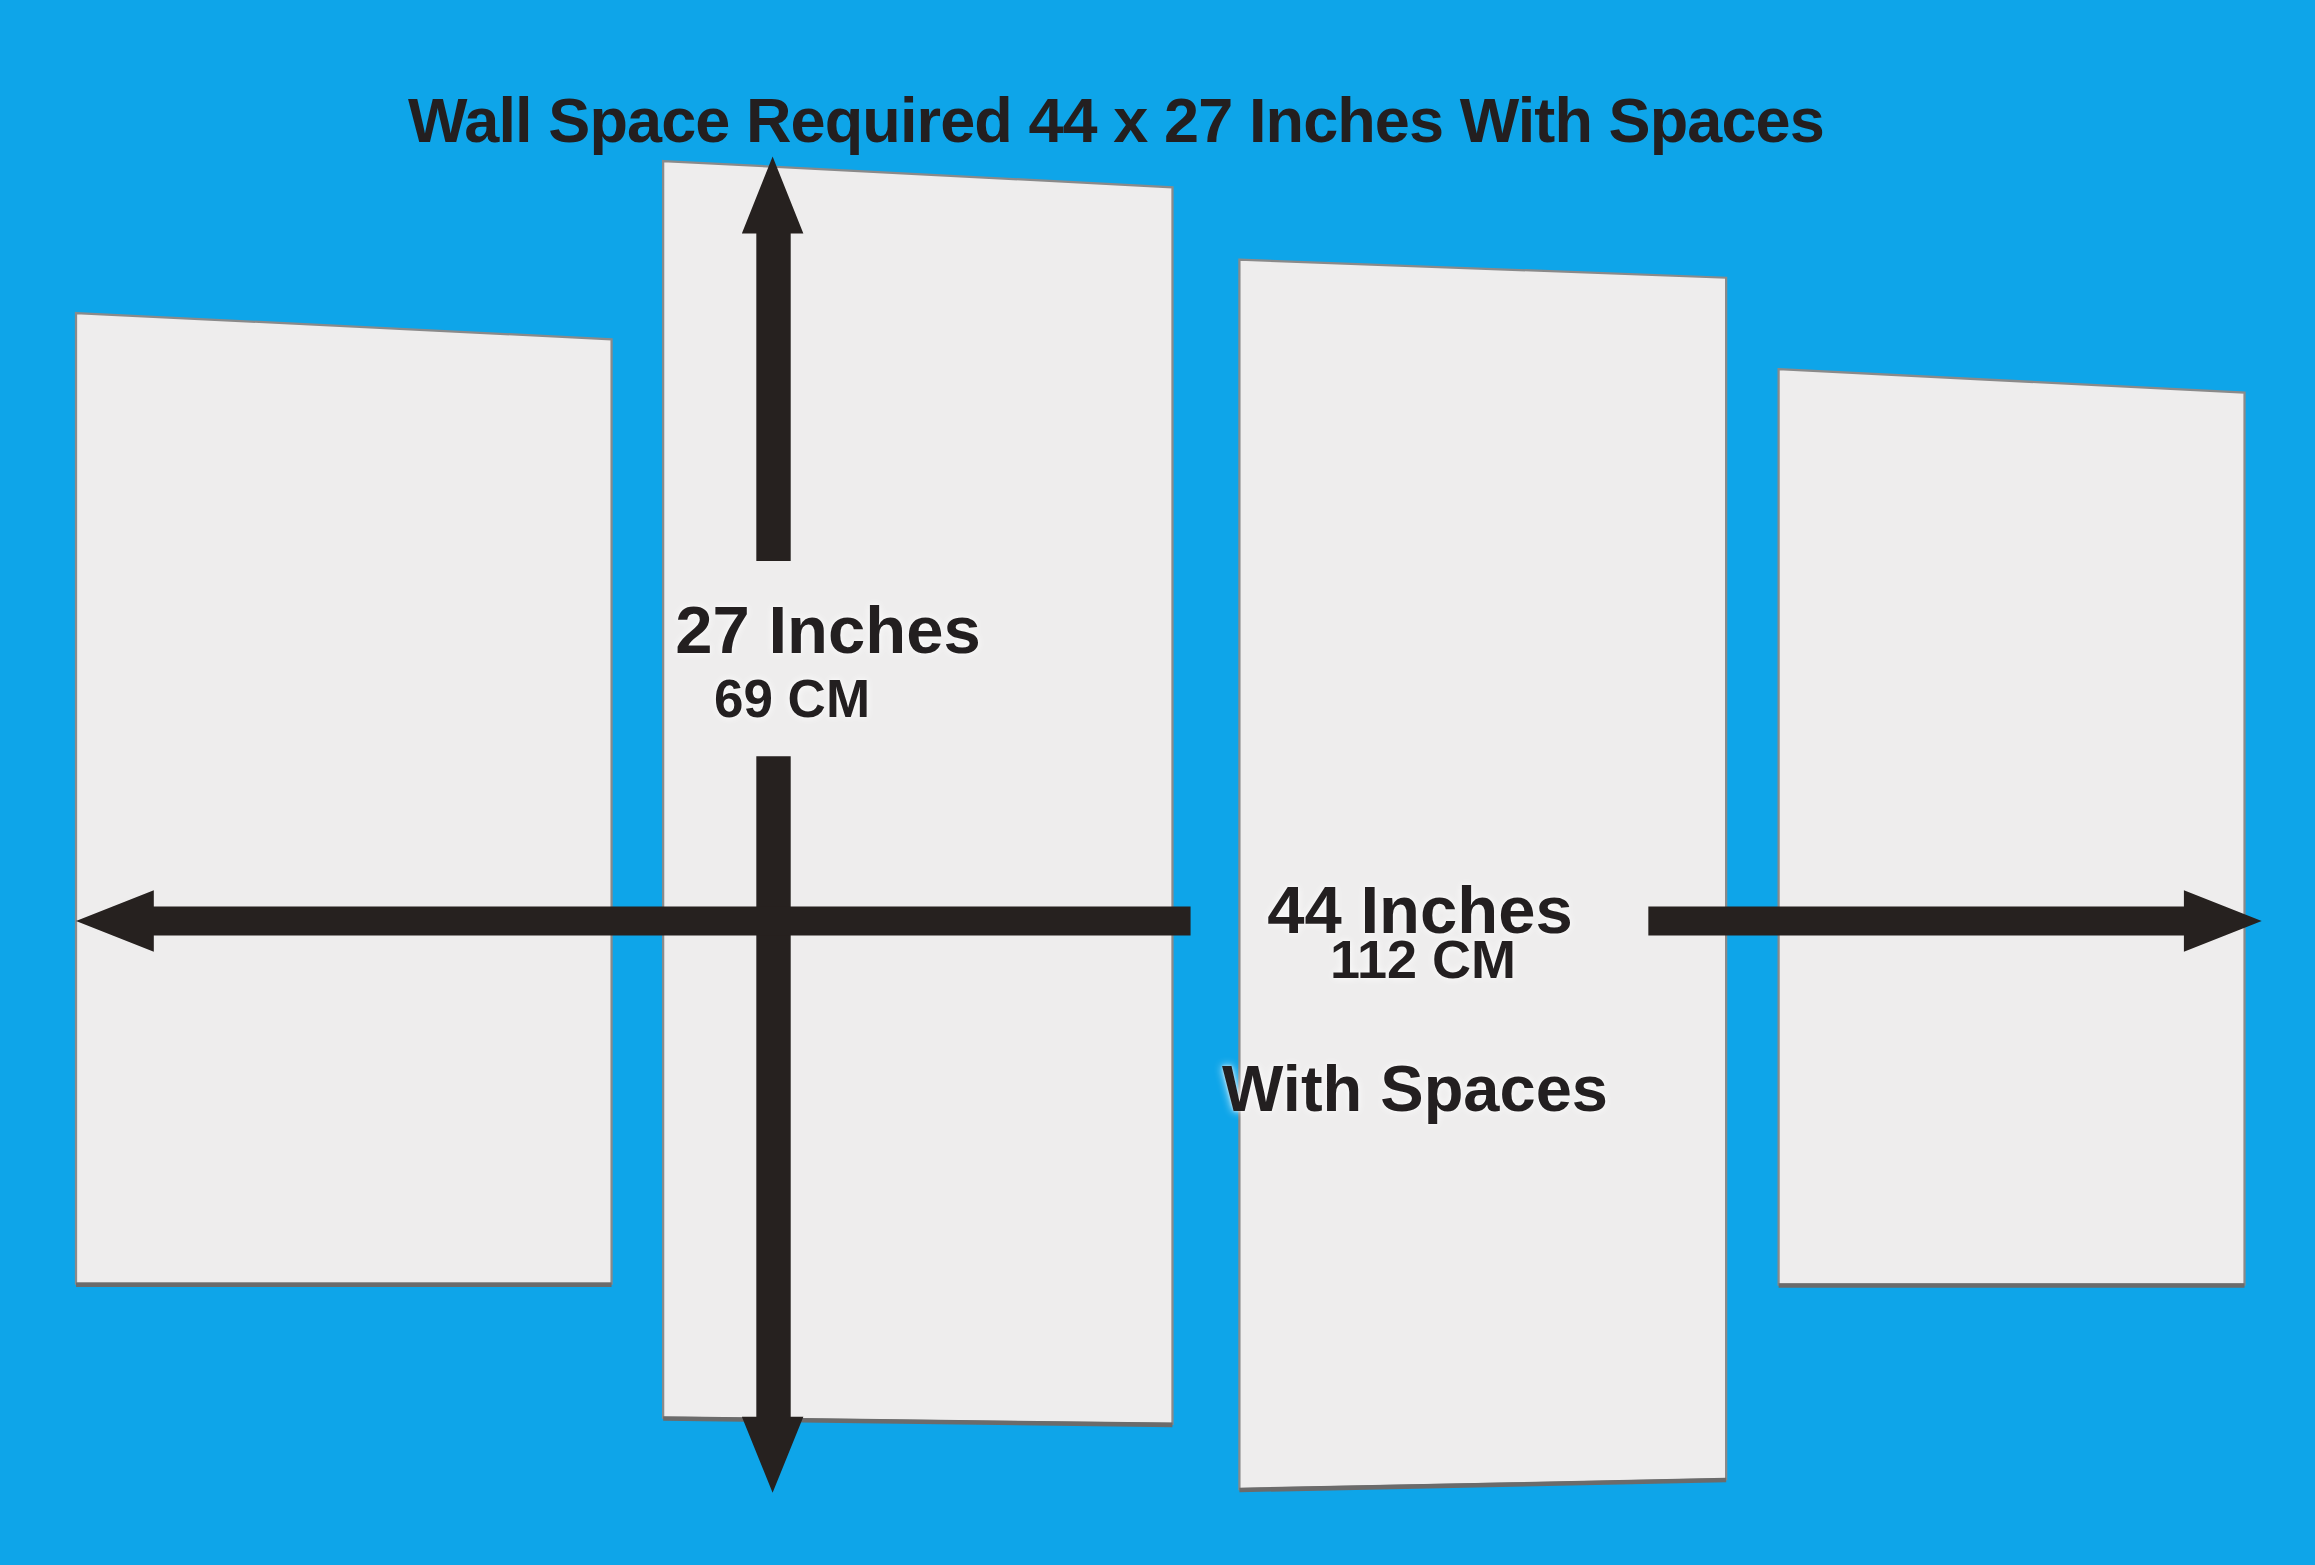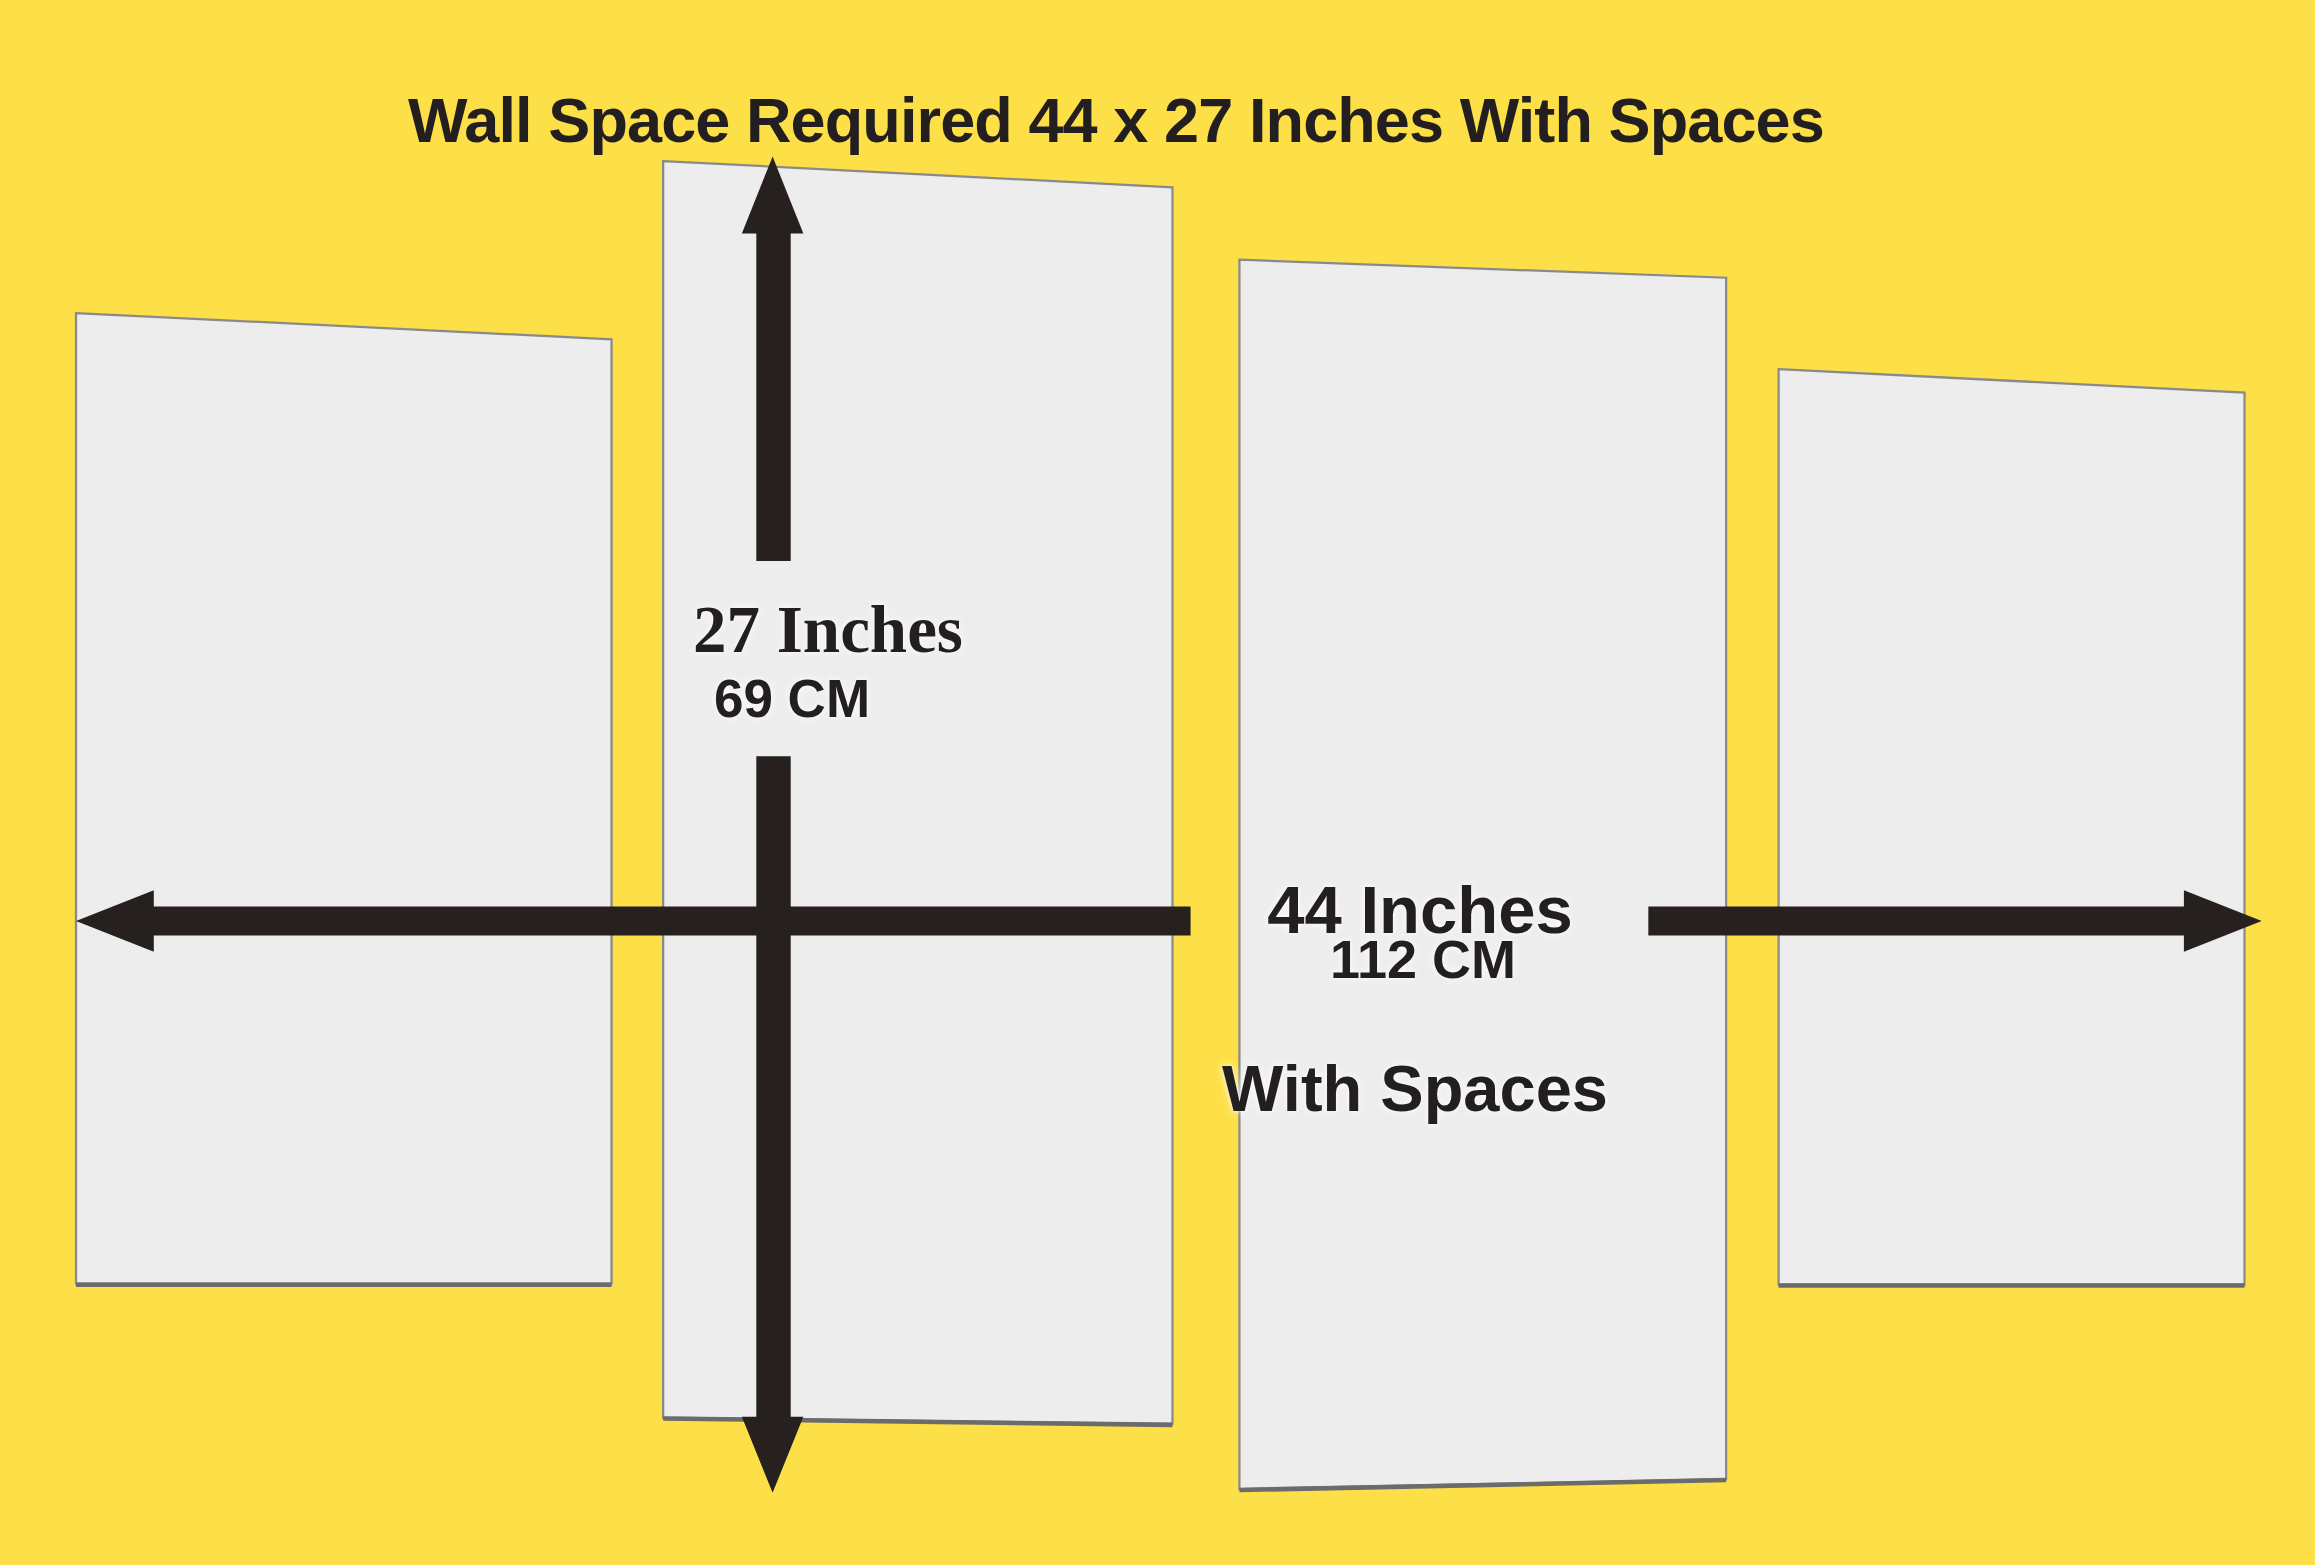"Wall Space Required 44 x" .stage { background: #fde047 -> #0ea5e9 }
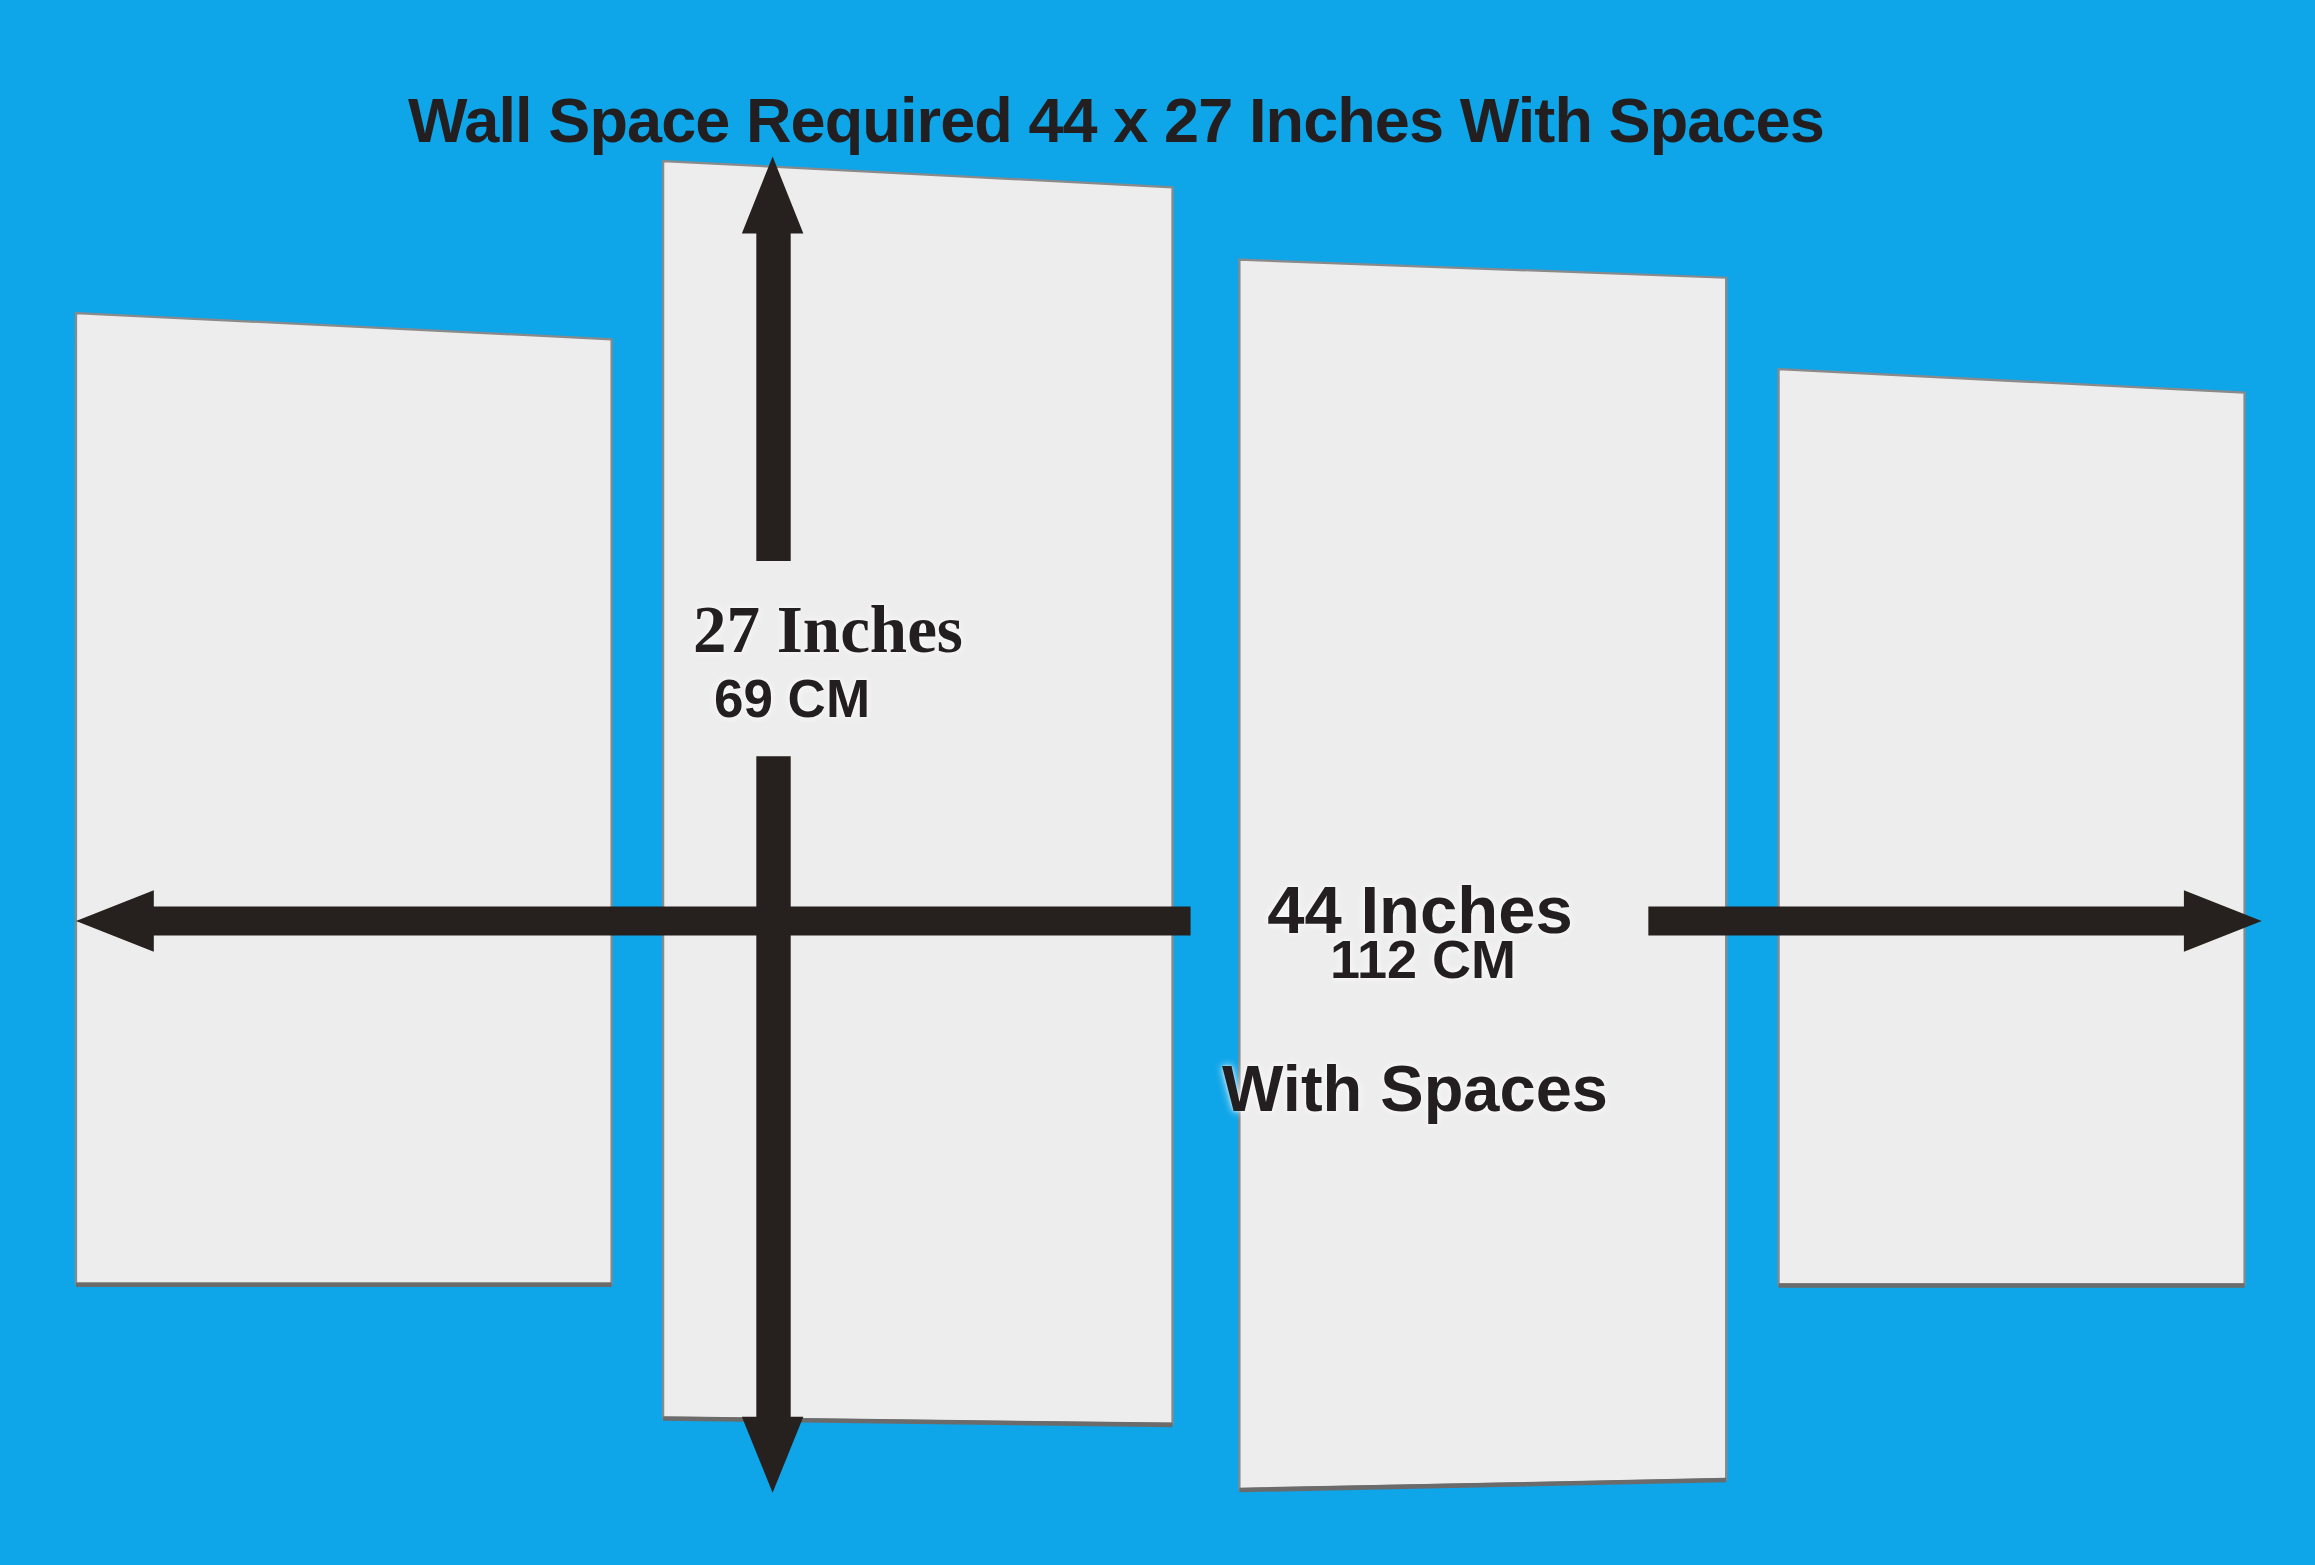"27 Inches" .v-line1 { font-family: Liberation Serif, serif -> none }
